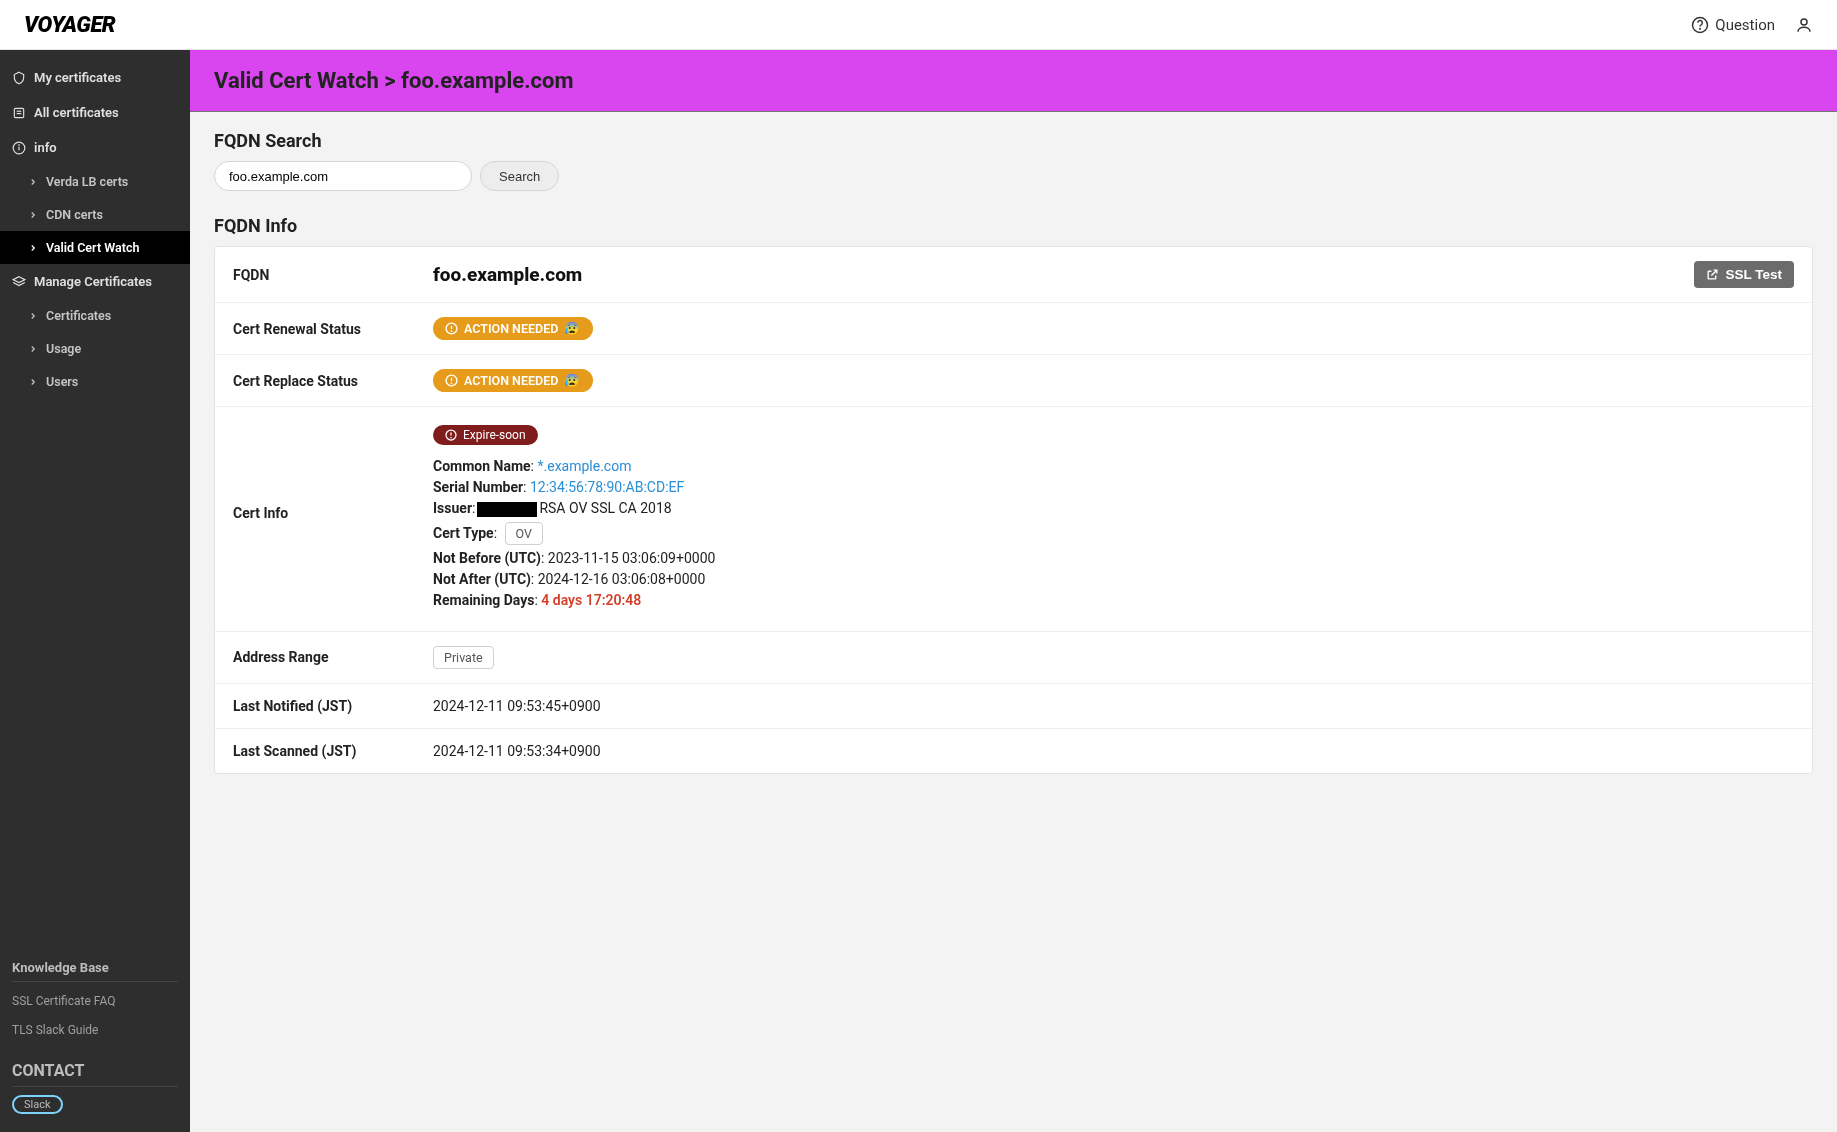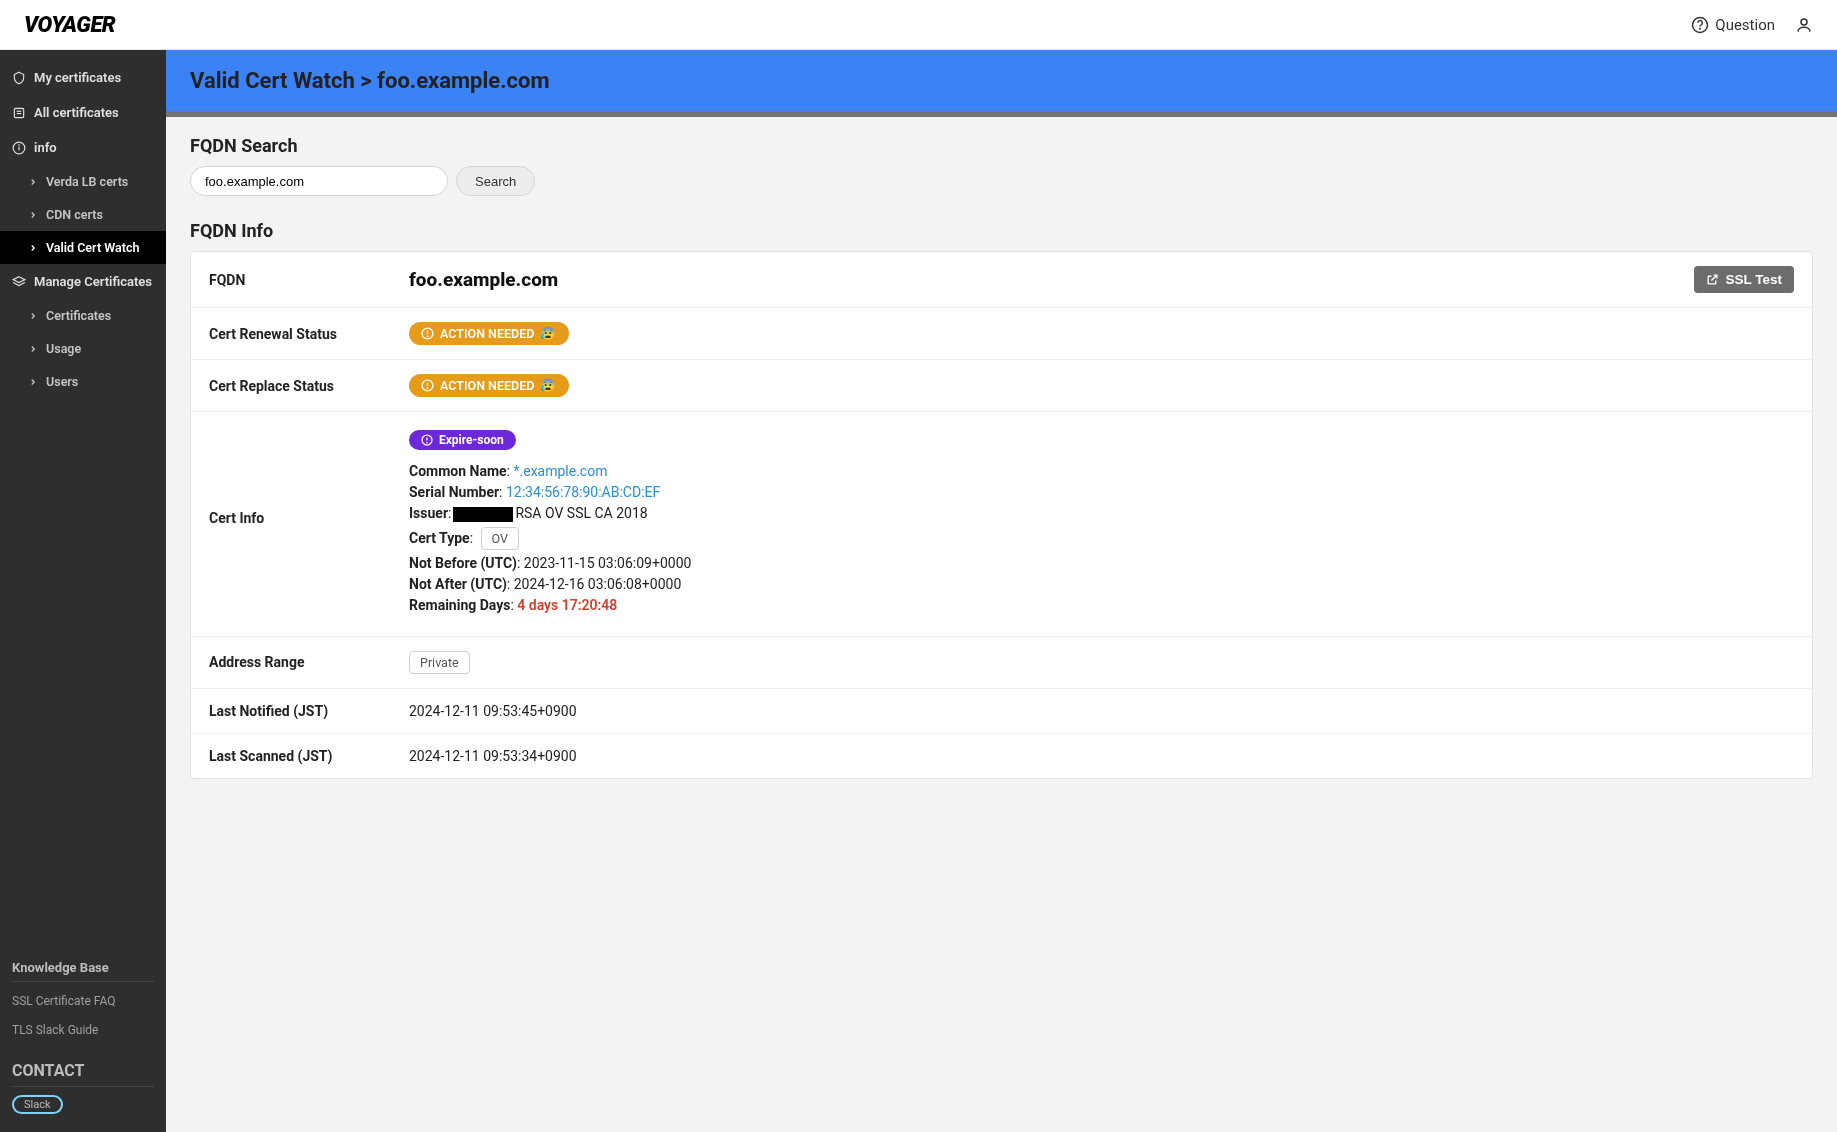"My certificates" .sidebar { width: 166px -> 190px }
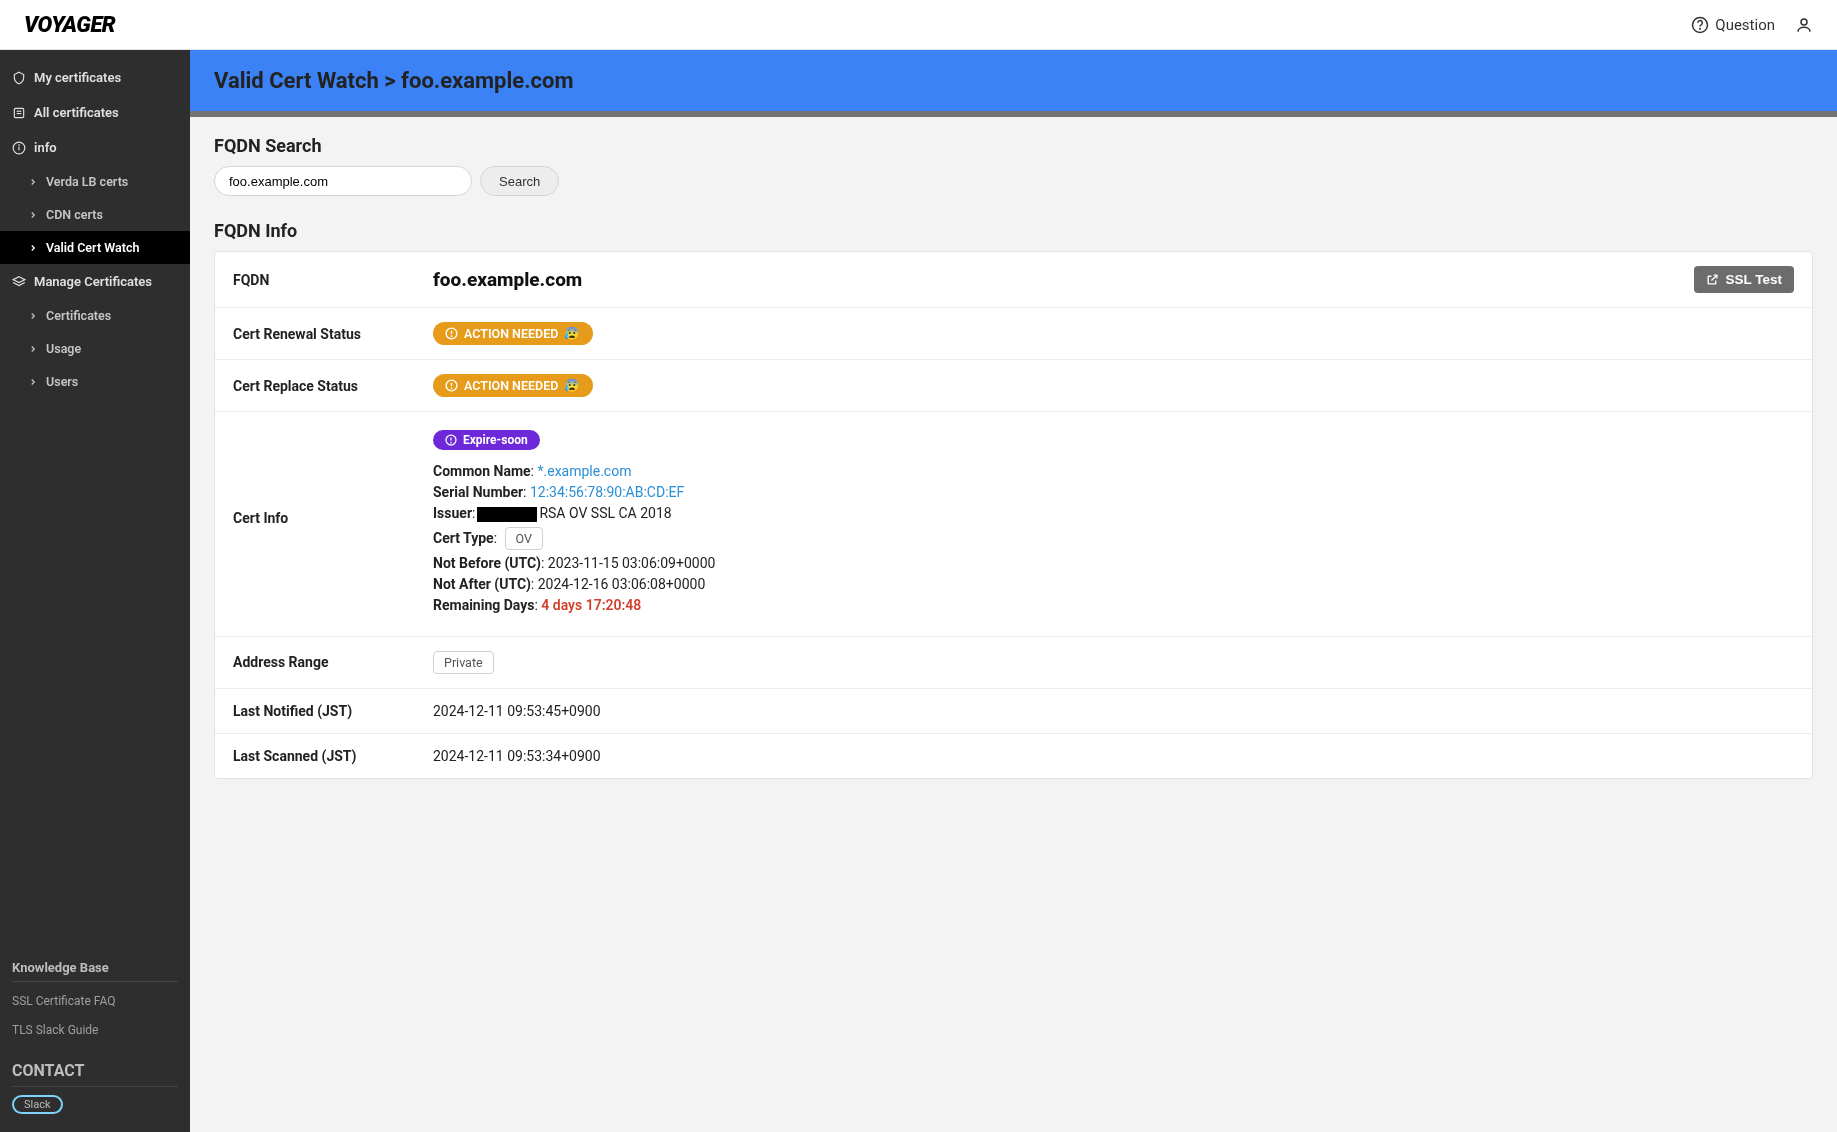"Valid Cert Watch > foo.example.com" .page-title-bar { background: #3b82f6 -> #d946ef; border-bottom: 6px solid #737373 -> 1px solid #737373 }
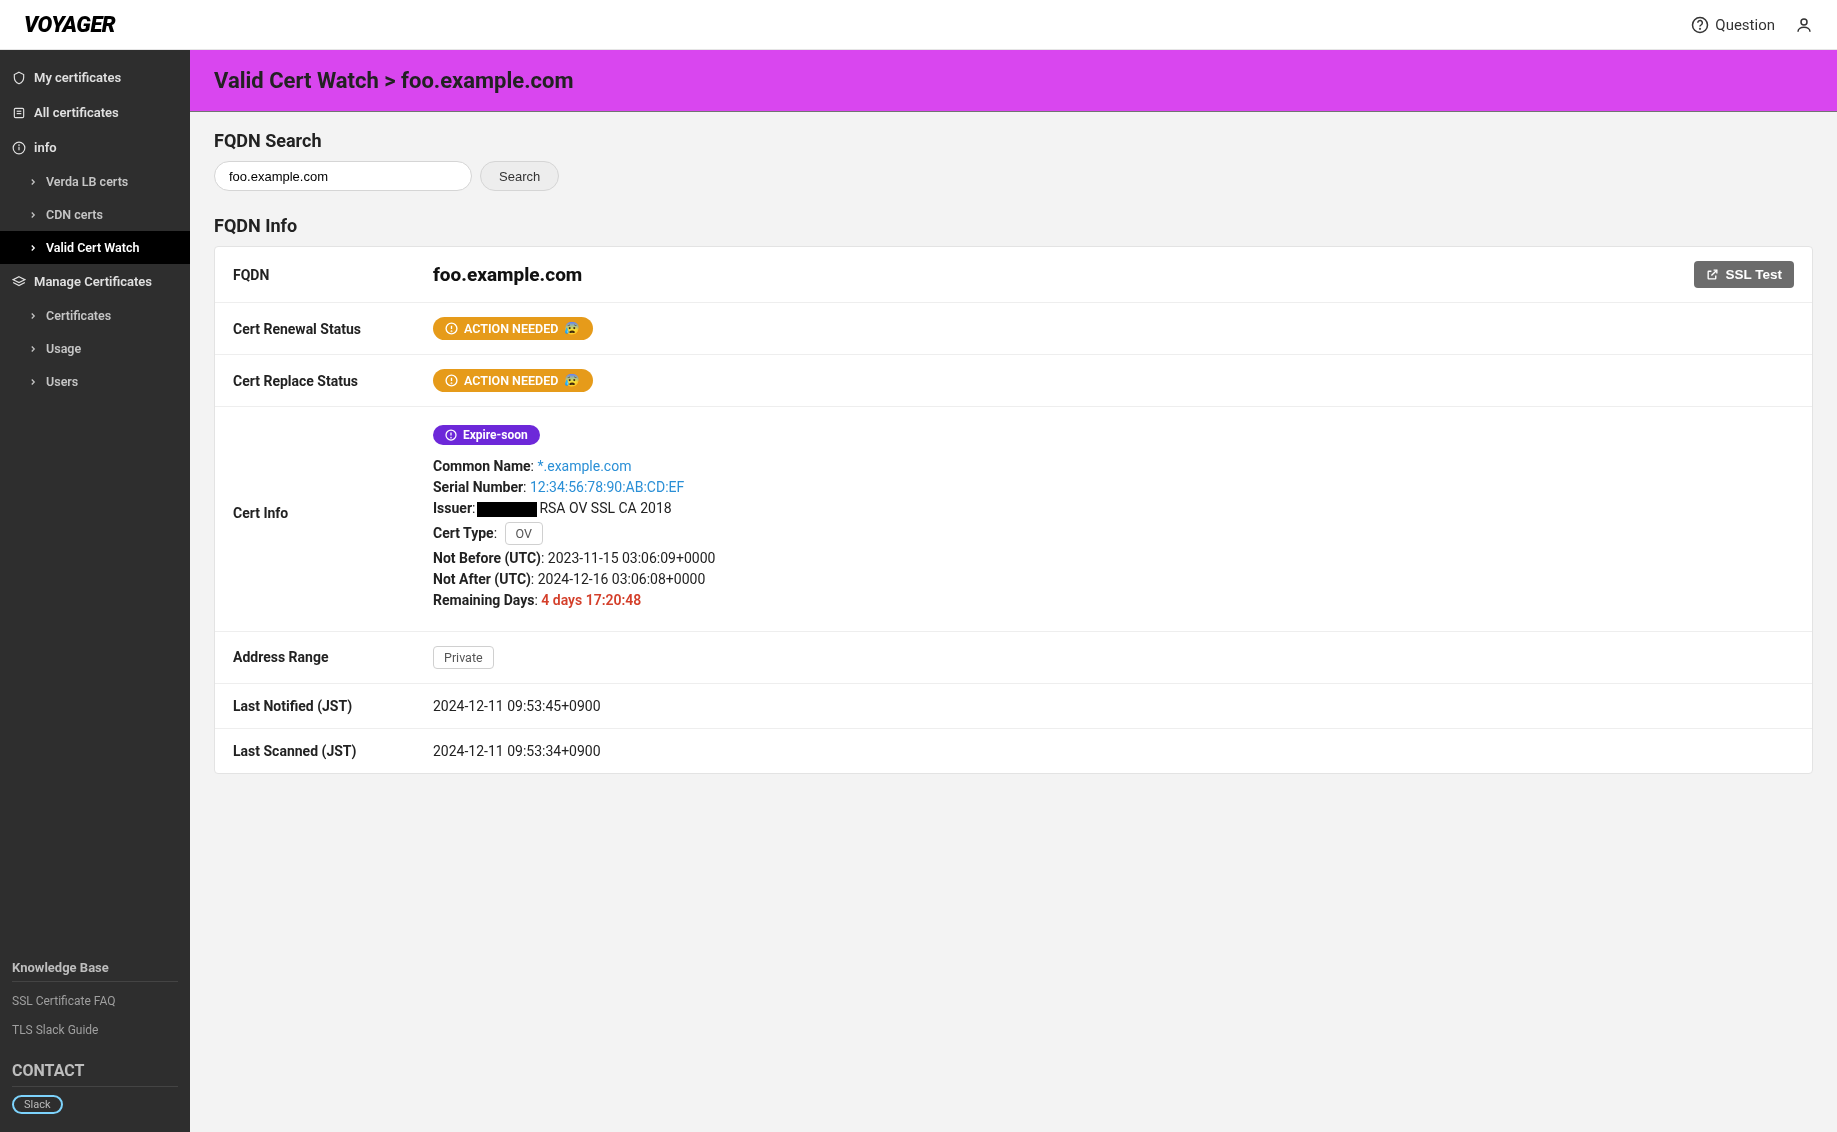"Expire-soon" .badge-expire { background: #6d28d9 -> #7f1d1d; font-weight: 700 -> 400 }
